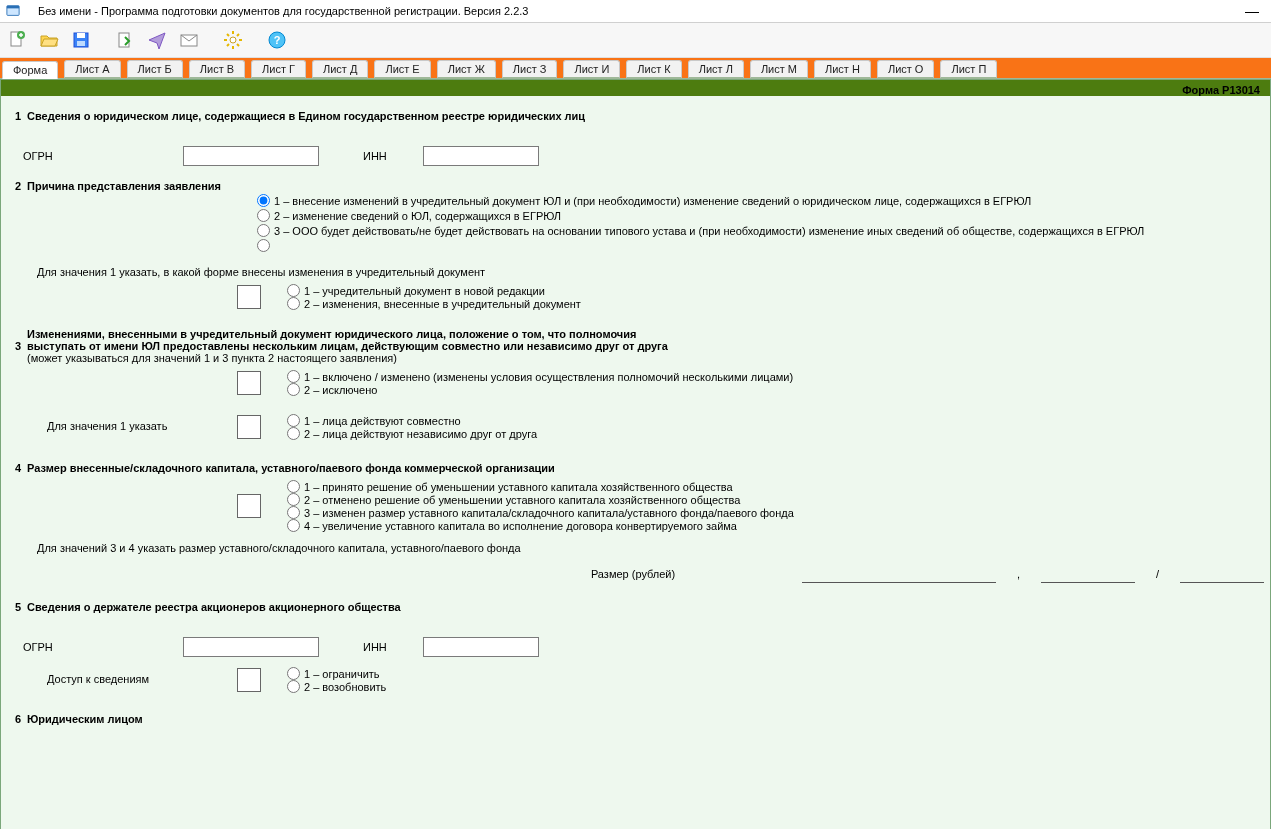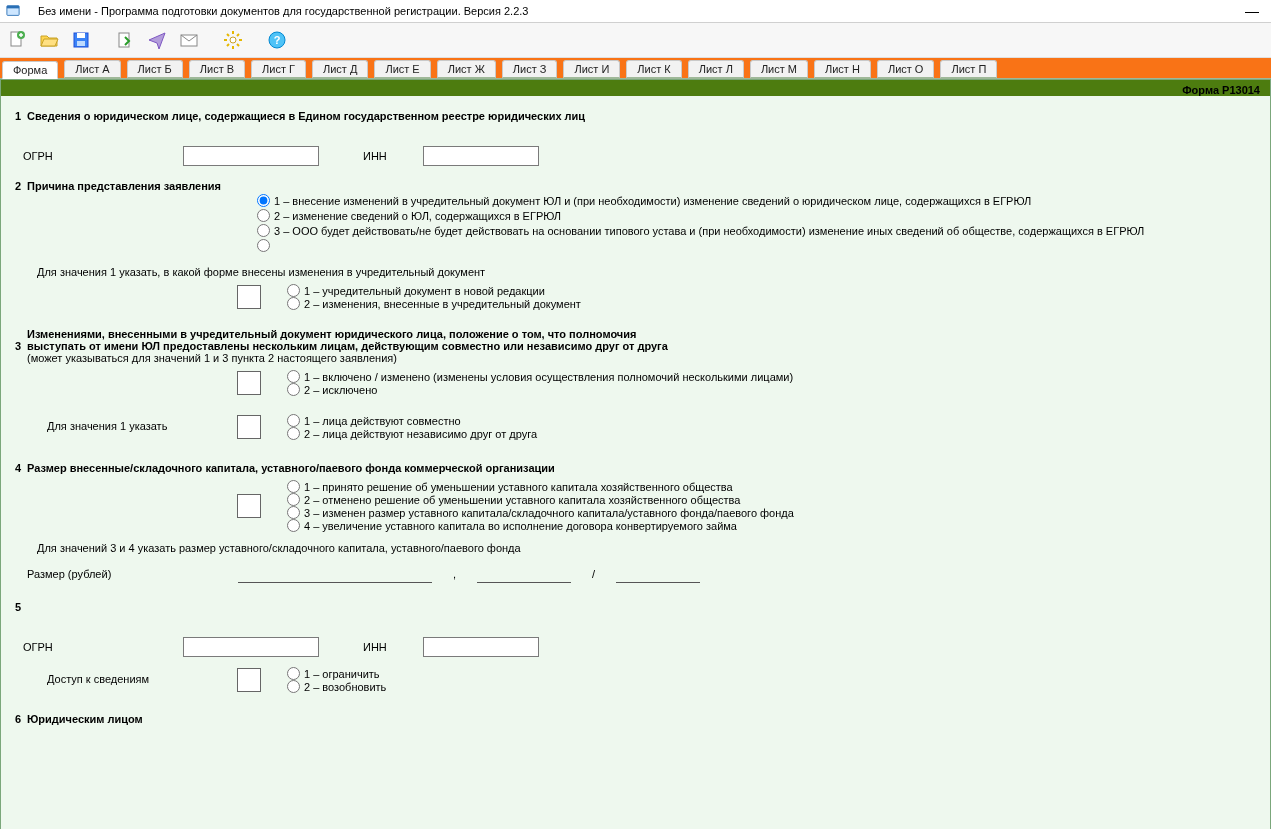"Размер (рублей)" .amount-row { justify-content: none -> flex-end }
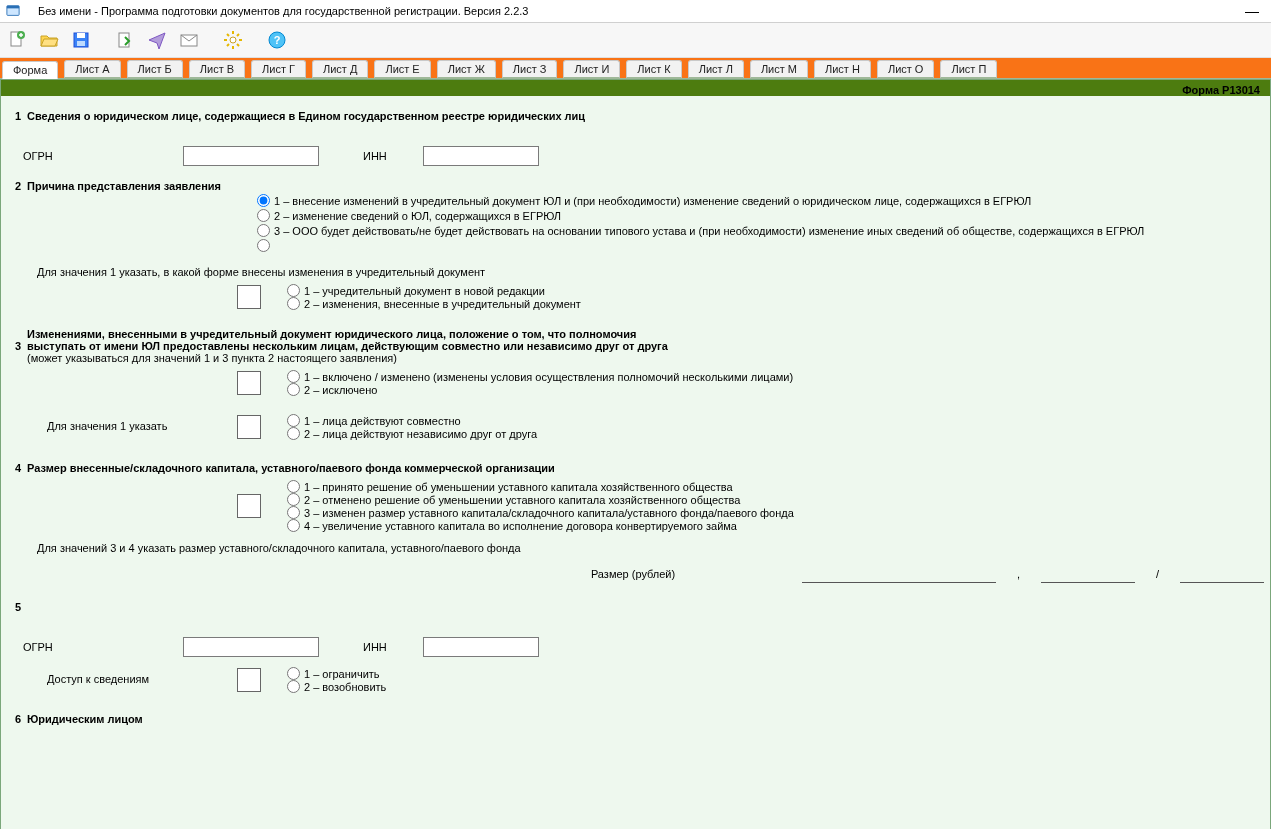"Сведения о держателе реестра акционеров" div.hdr { html: none -> <div>Сведения о держателе реестра акционеров акционерного общества</div> }
